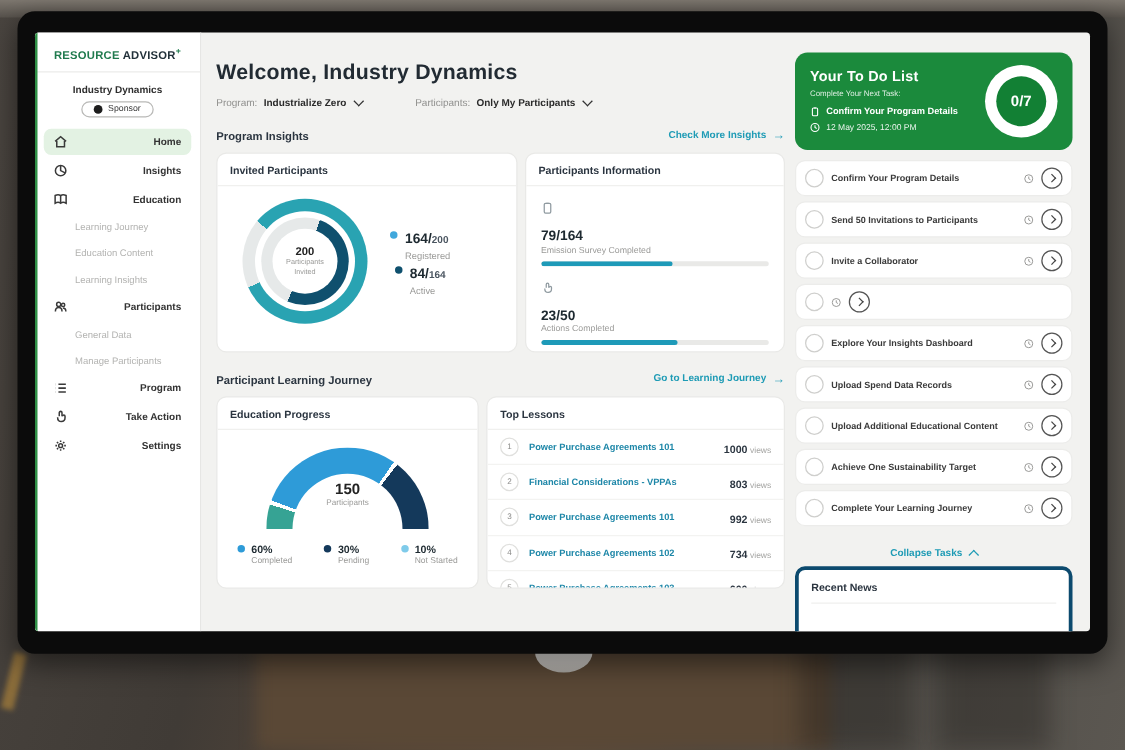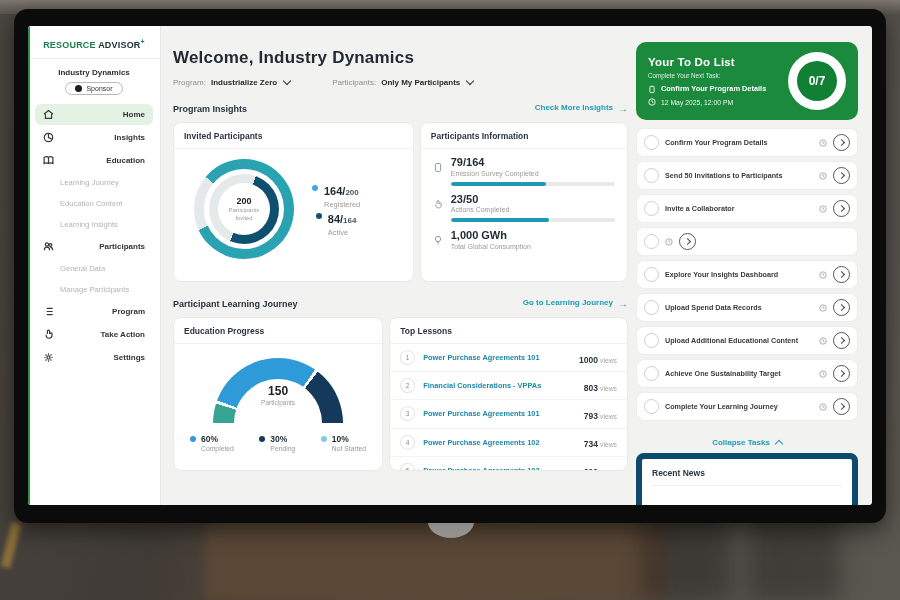"79/164" .stat { flex-direction: none -> column }
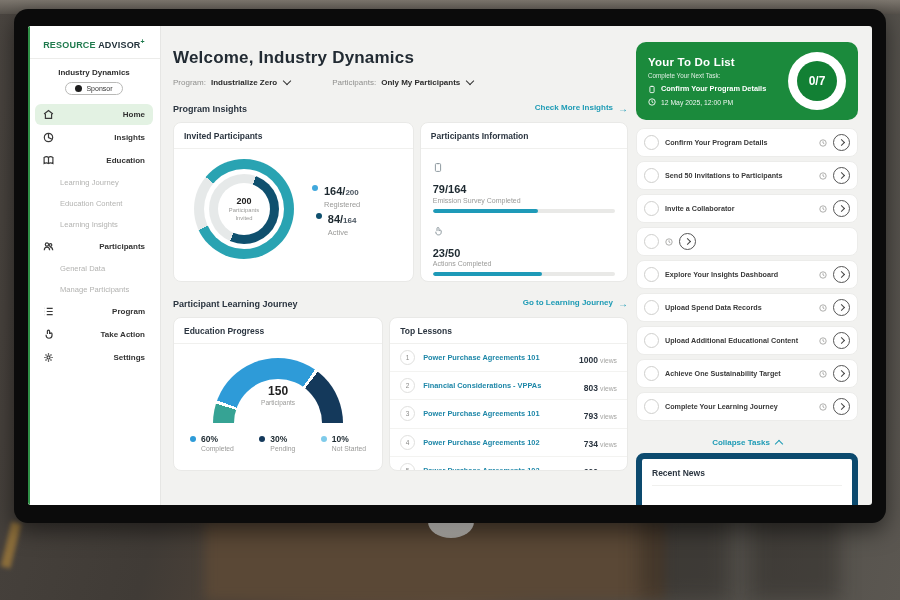"793" span.l-views-num { text: 793 -> 992 }
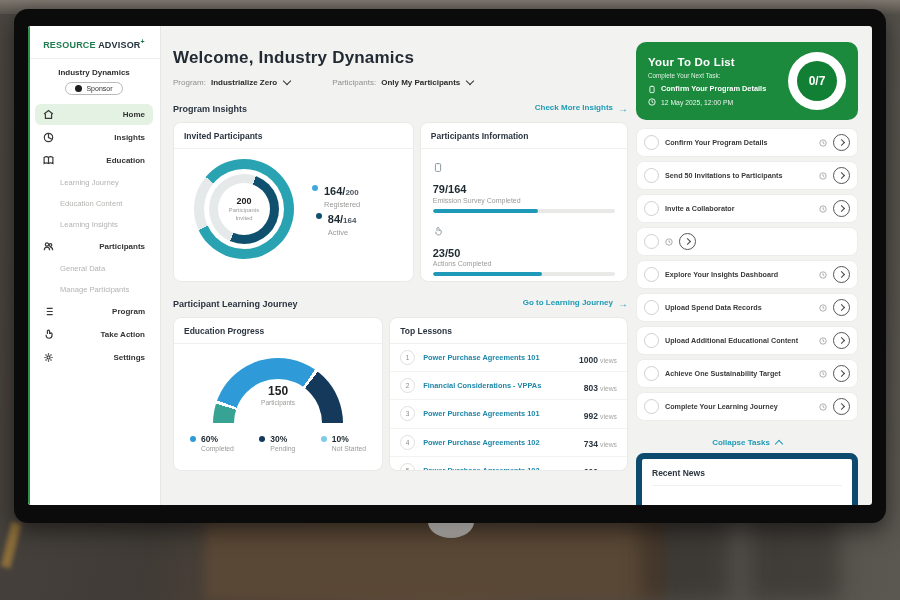"Recent News" .news-card { border: 6px solid #0c4a6e -> 3px solid #0c4a6e }
